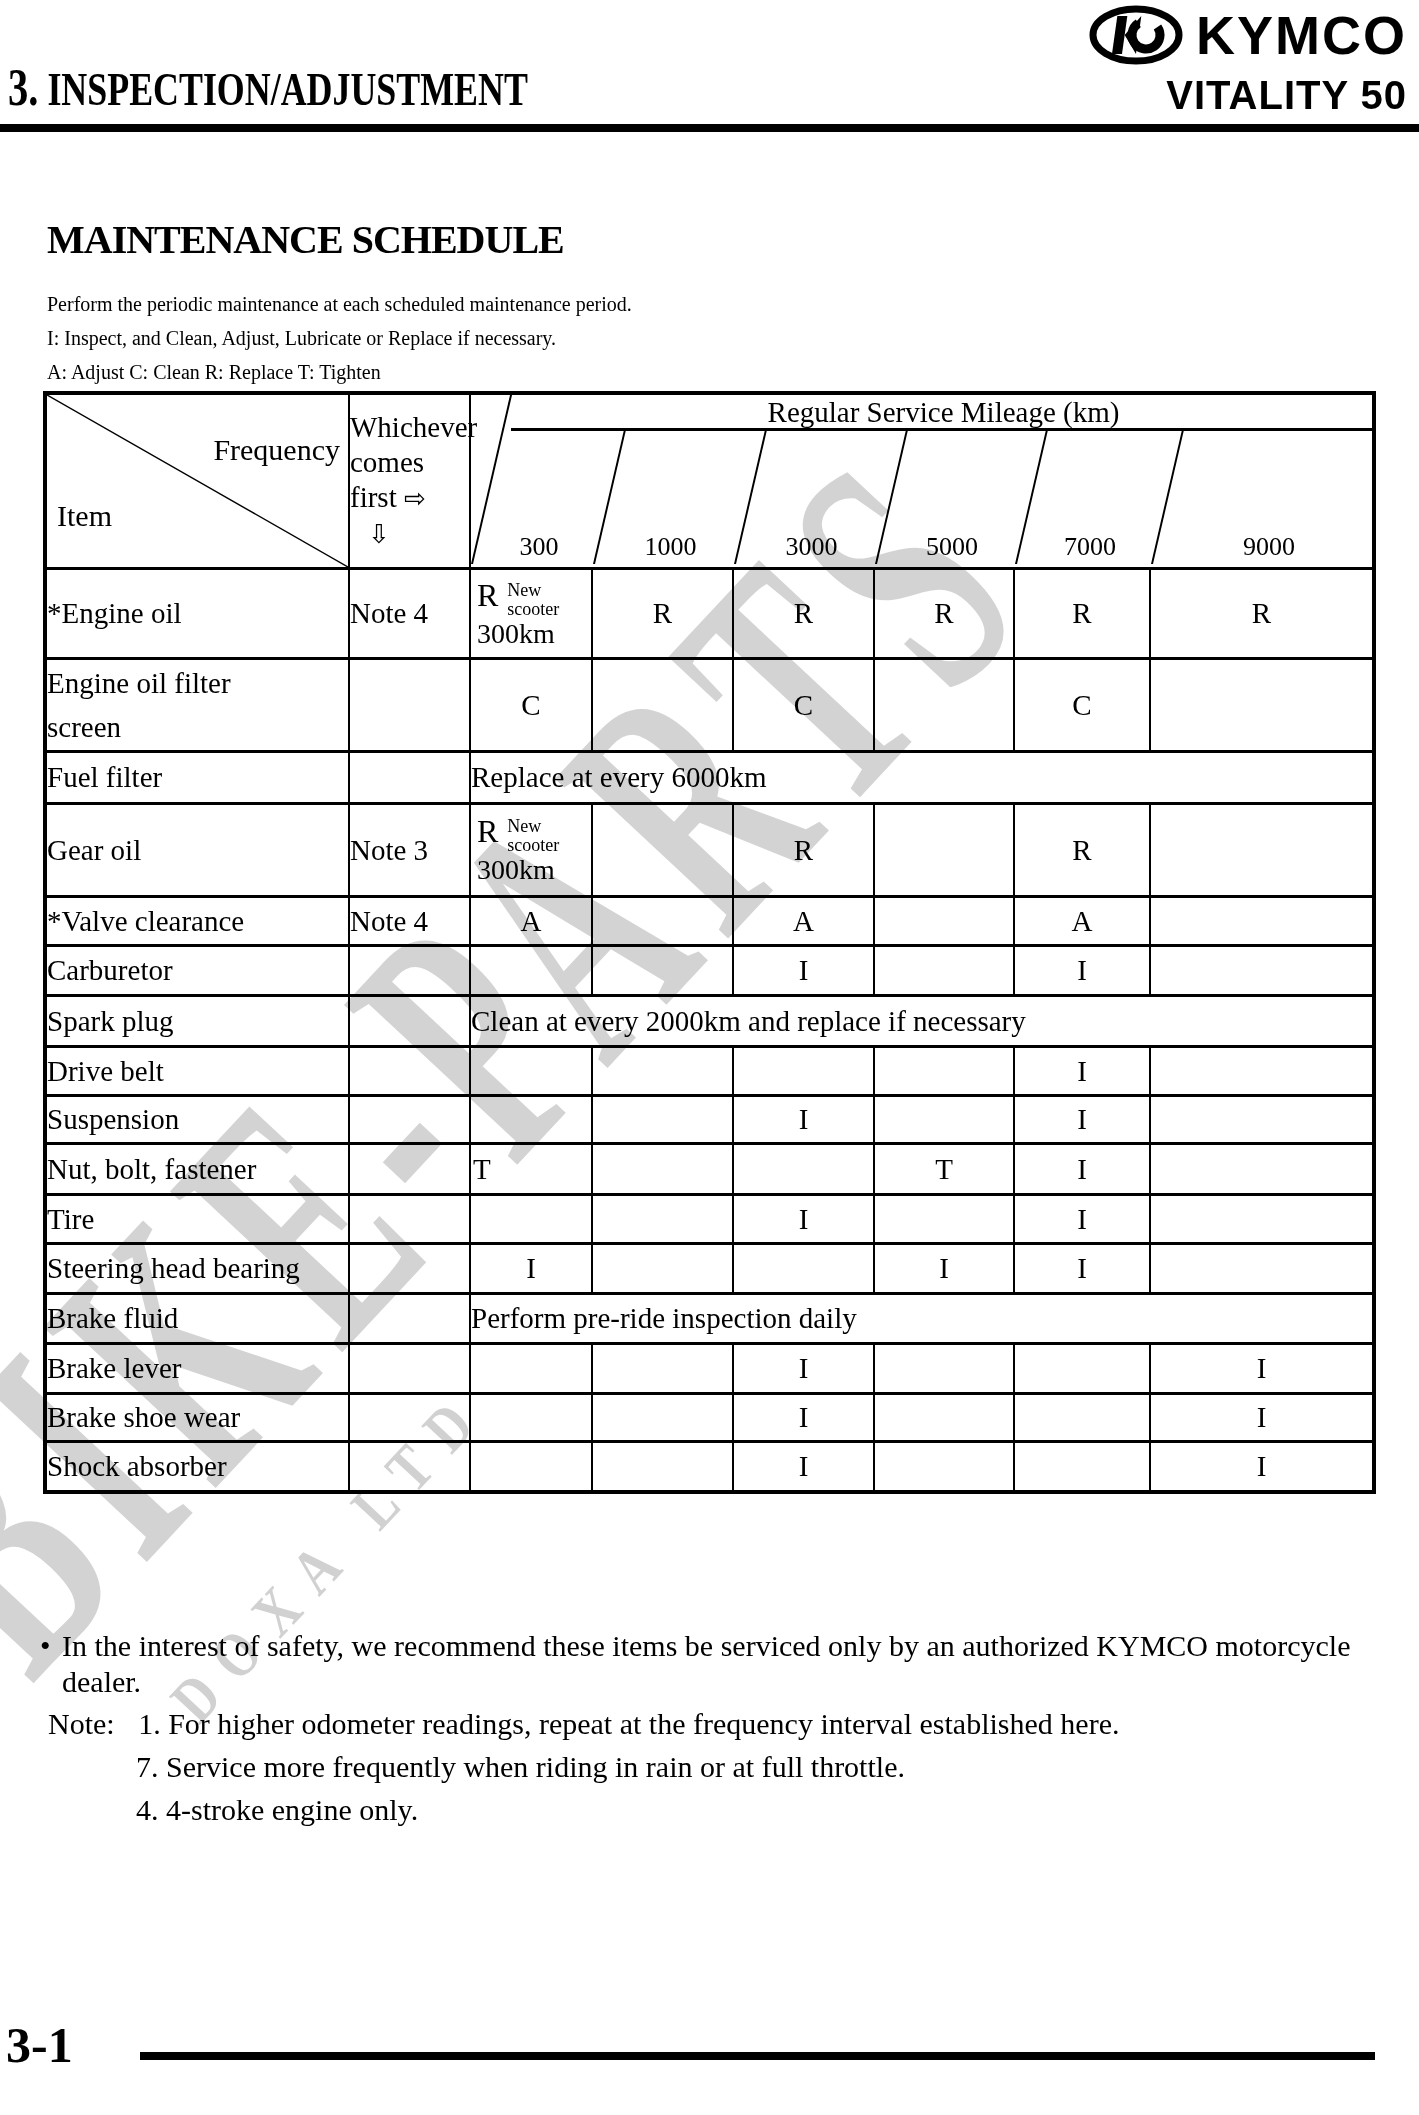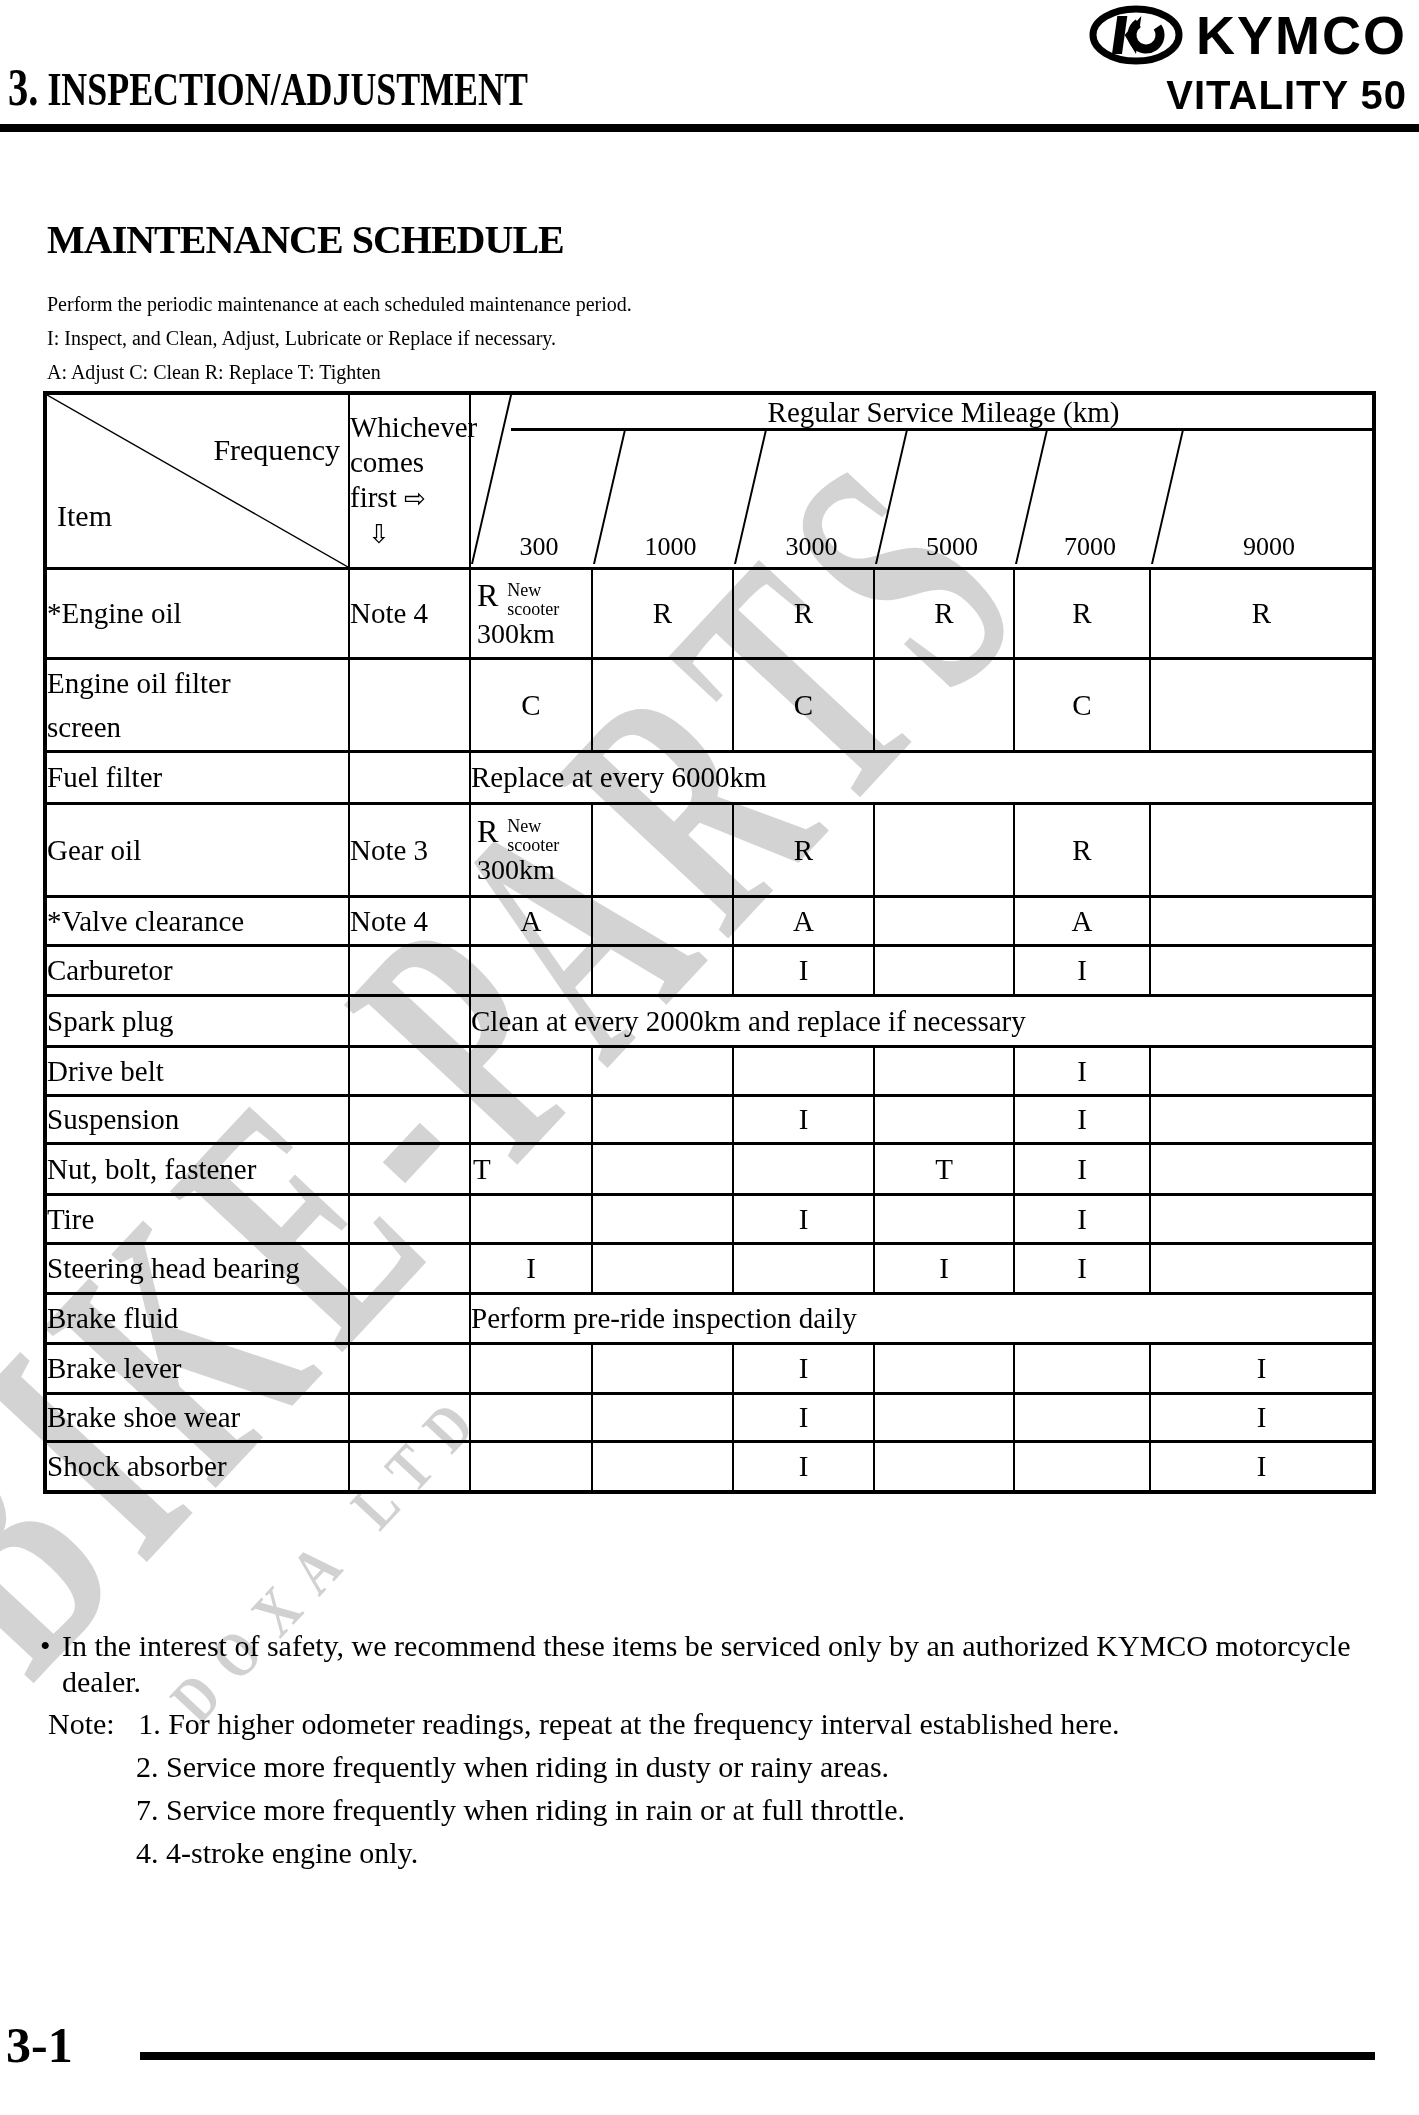"2. Service more frequently when" p.note-sub { html: <p>2. Service more frequently when riding in dusty or rainy areas.</p> -> none }
